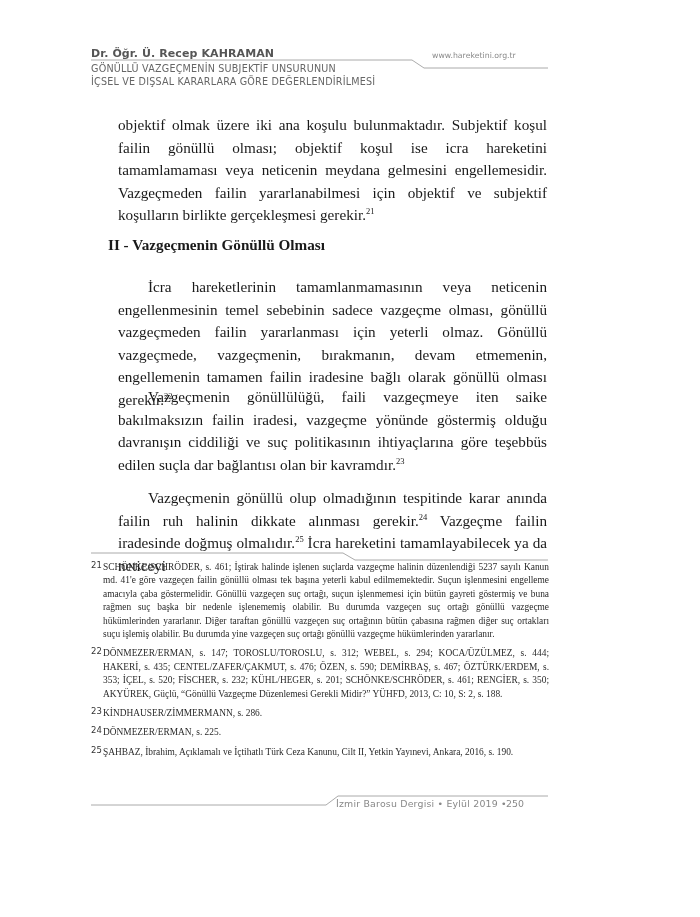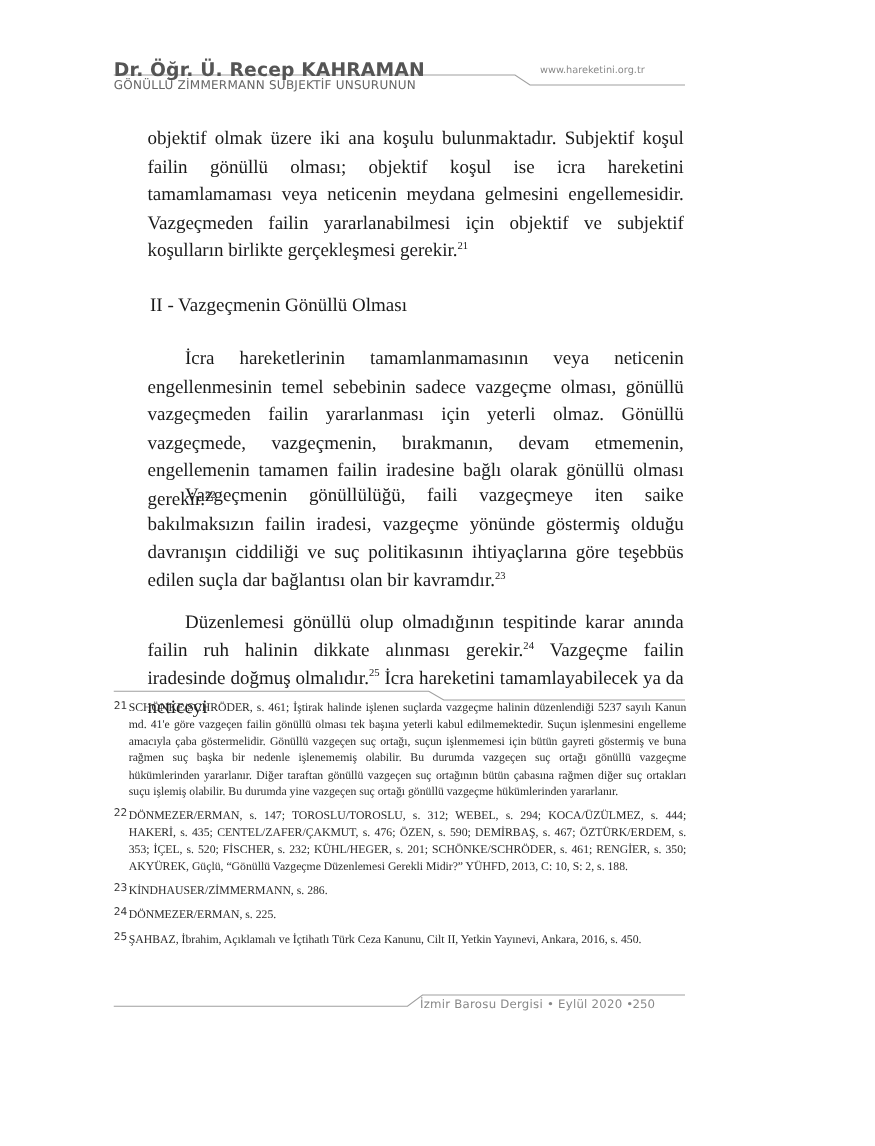"Dr. Öğr. Ü. Recep KAHRAMAN" .rh-author { font-size: 15px -> 11px }
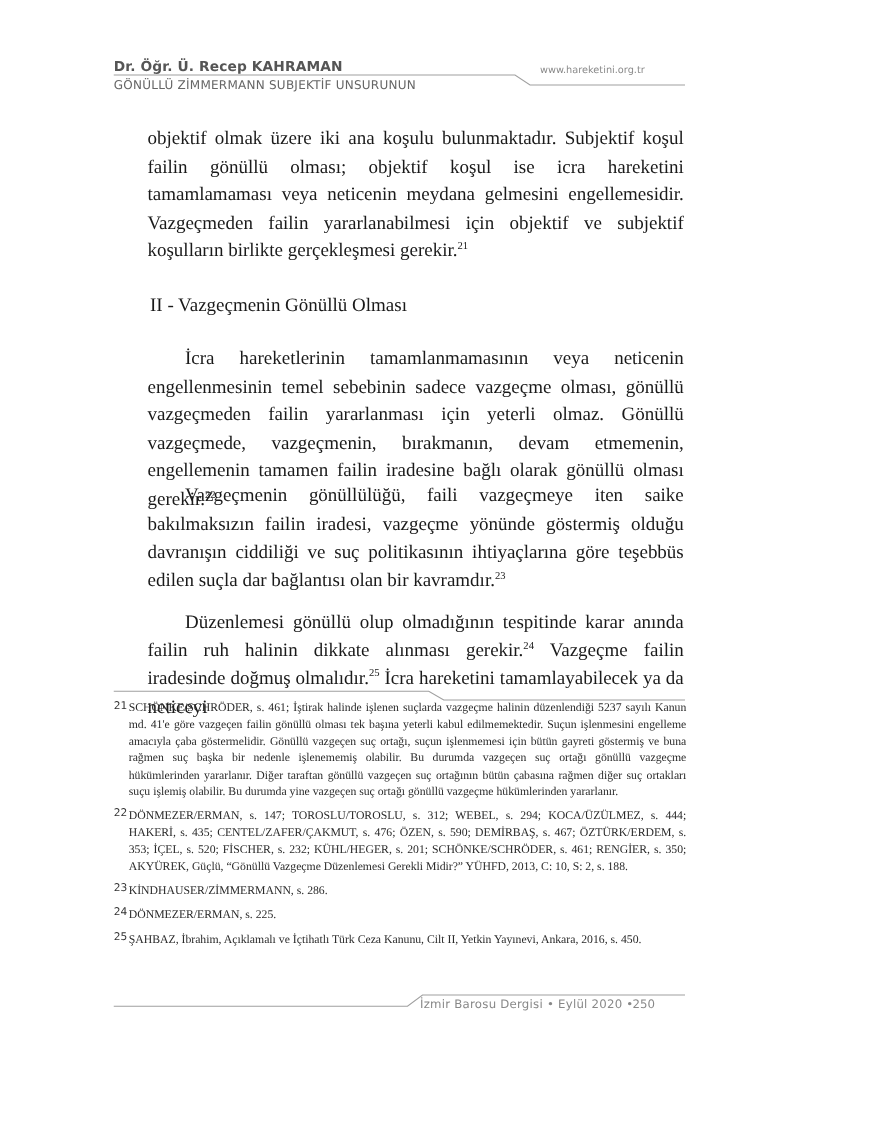"GÖNÜLLÜ ZİMMERMANN SUBJEKTİF UNSURUNUN" div { text: ZİMMERMANN -> VAZGEÇMENİN }
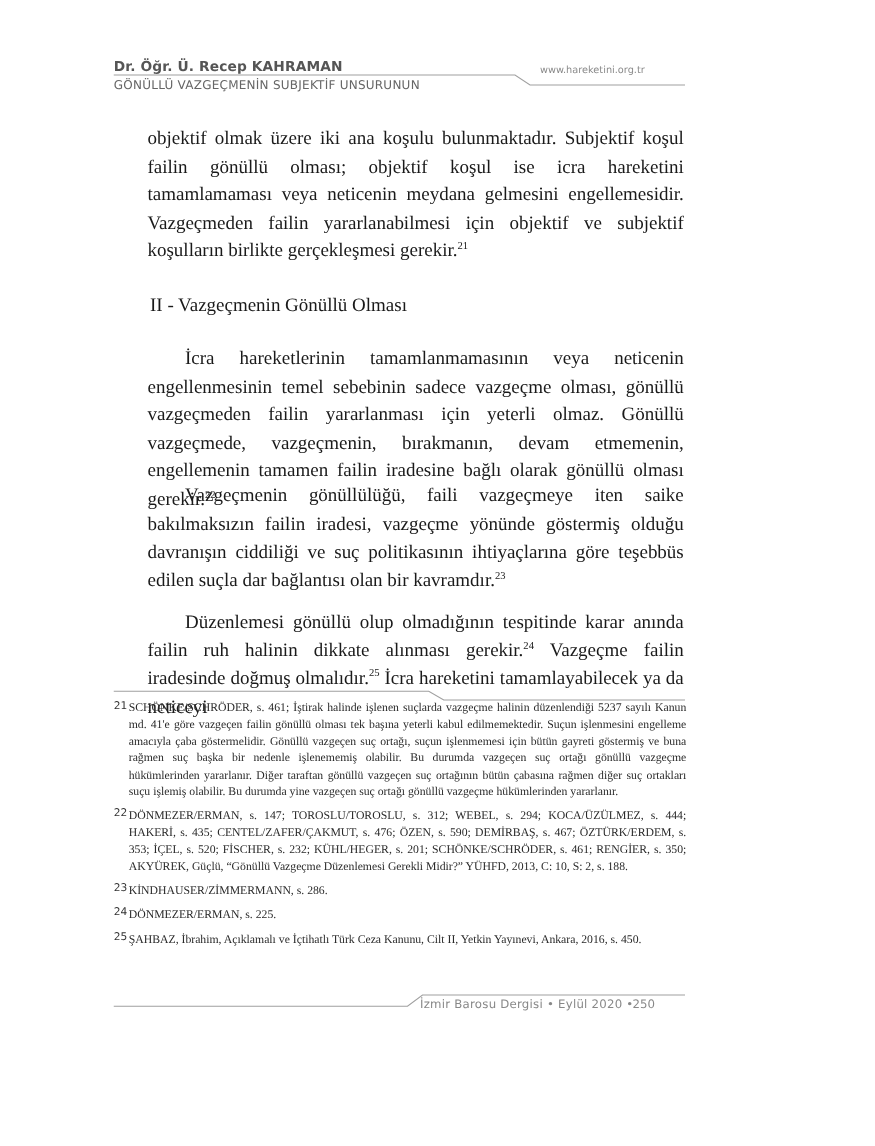"İÇSEL VE DIŞSAL KARARLARA GÖRE" div { html: none -> <div>İÇSEL VE DIŞSAL KARARLARA GÖRE DEĞERLENDİRİLMESİ</div> }
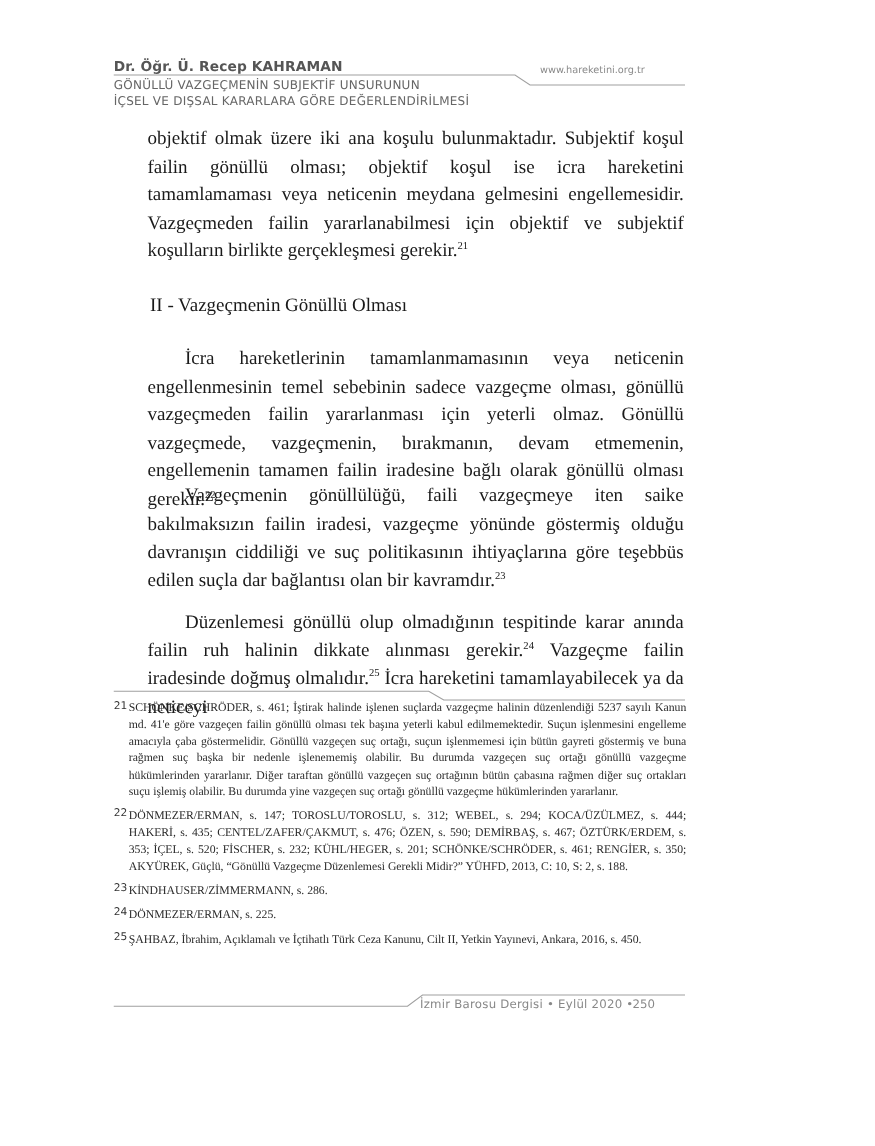"objektif olmak üzere iki ana" .p1 { top: 100px -> 114px }
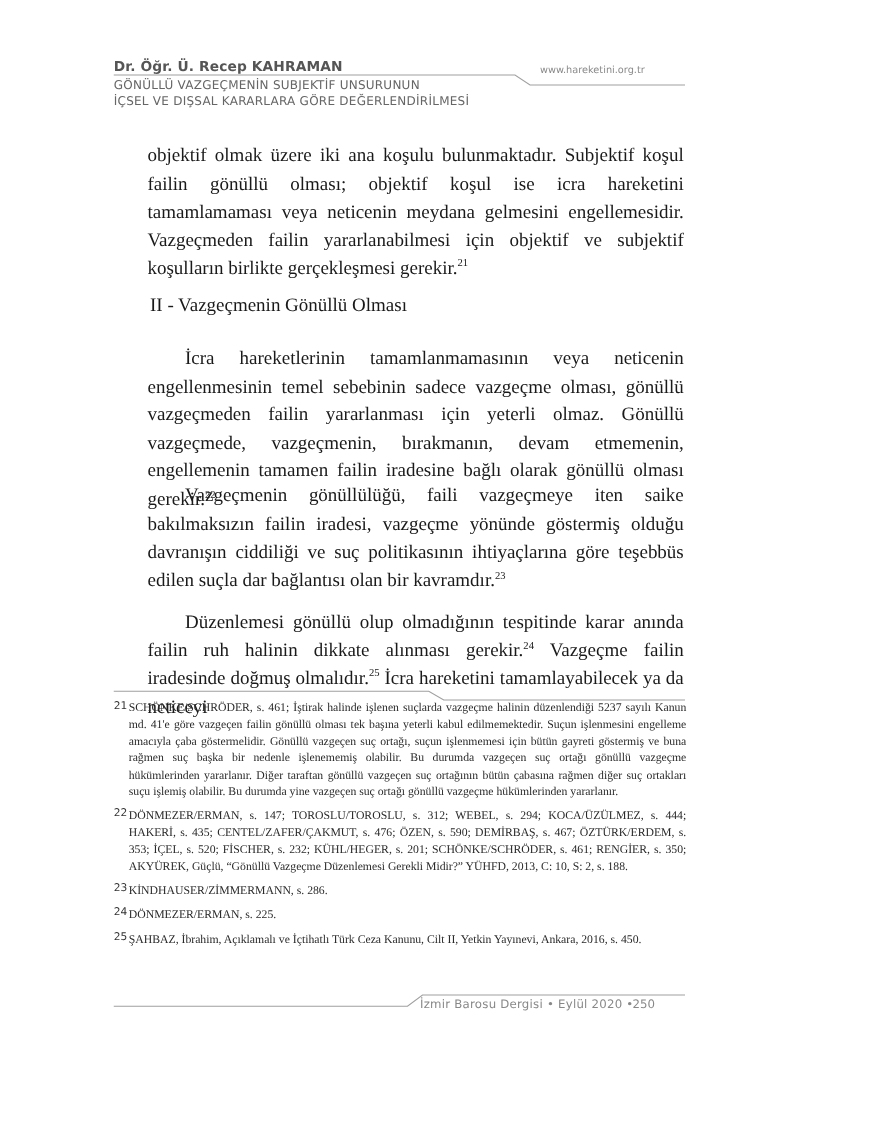"II - Vazgeçmenin Gönüllü Olması" .heading { font-weight: normal -> bold; left: 120px -> 108px }
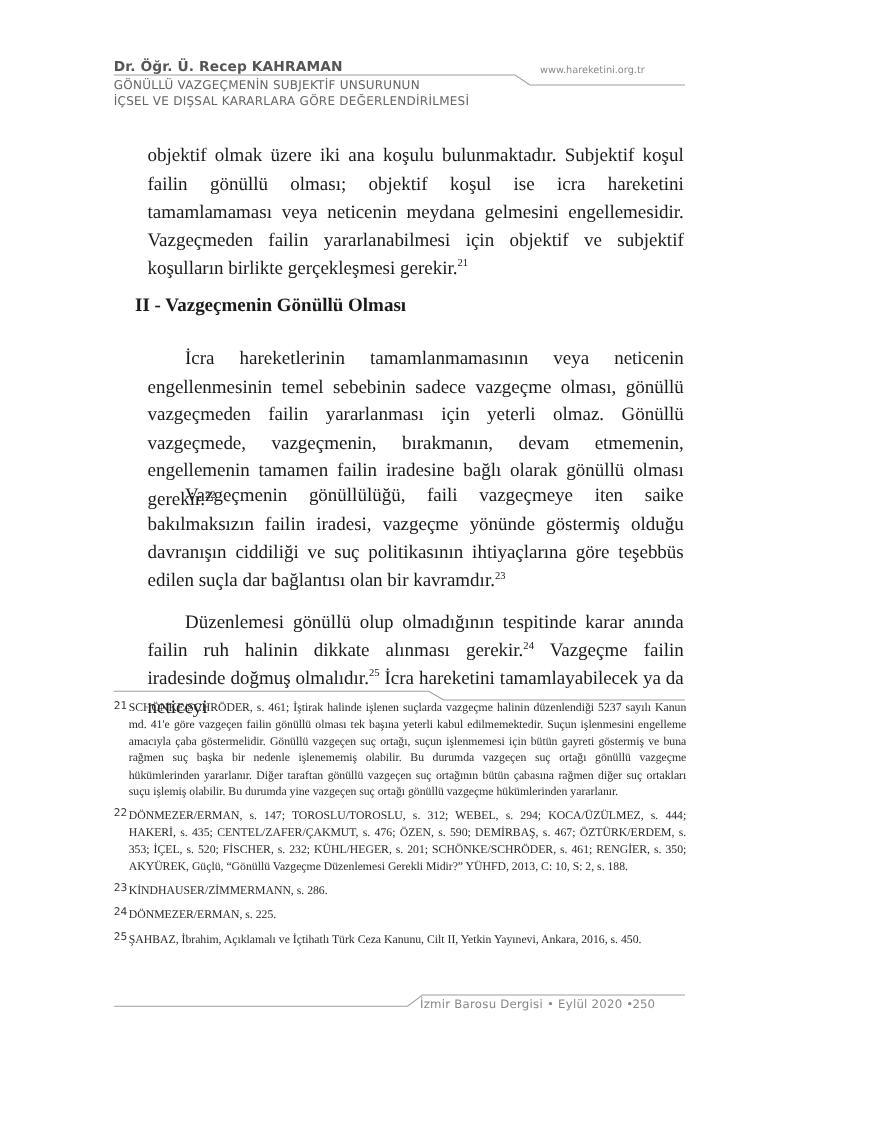"Düzenlemesi gönüllü olup olmadığının" span { text: Düzenlemesi -> Vazgeçmenin }
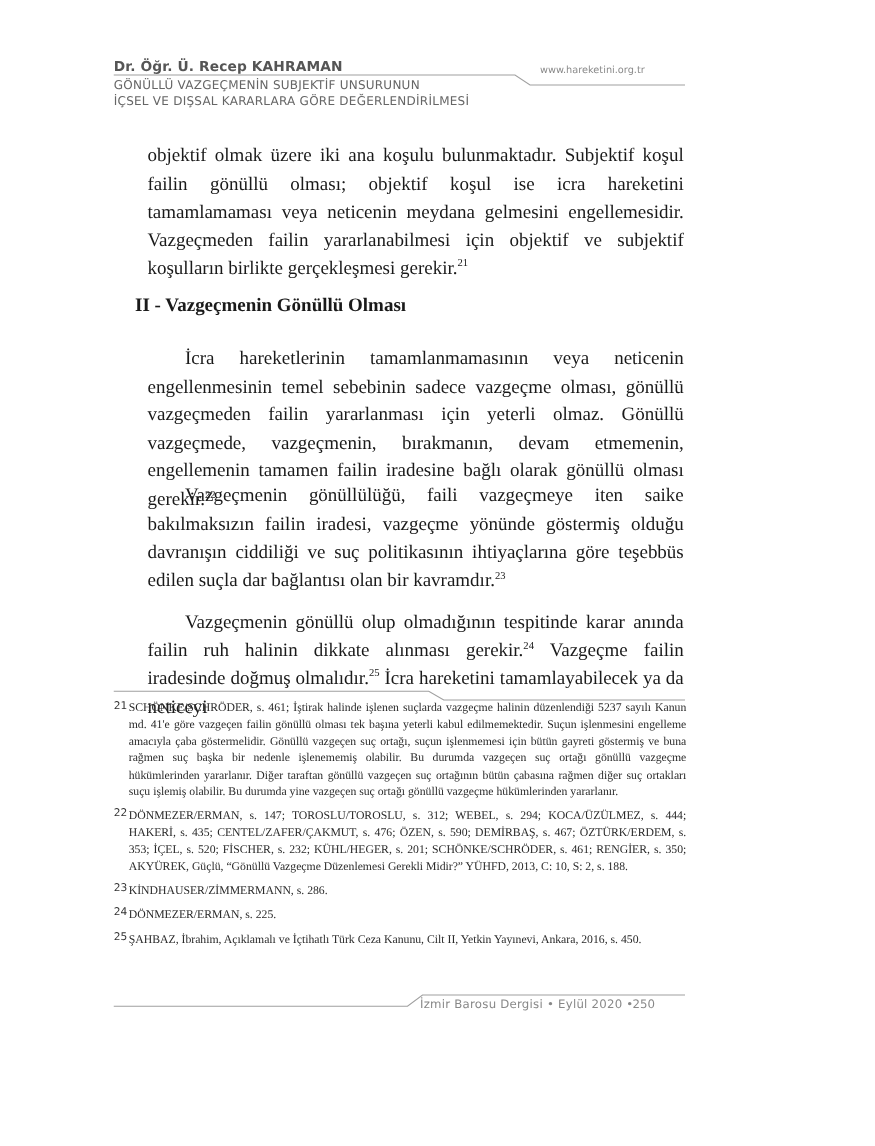"ŞAHBAZ, İbrahim, Açıklamalı ve İçtihatlı" span.fn-text { text: 450 -> 190 }
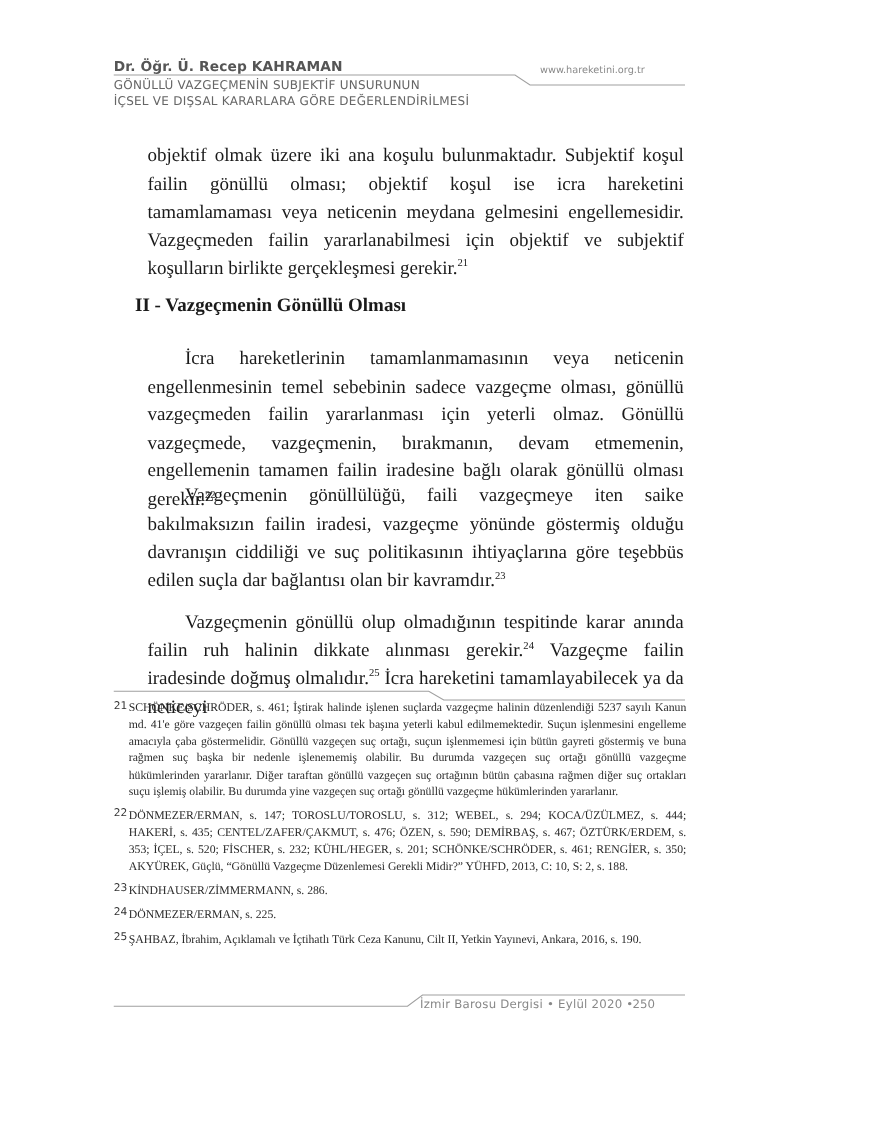"İzmir Barosu Dergisi • Eylül" div.rf-journal { text: 2020 -> 2019 }
